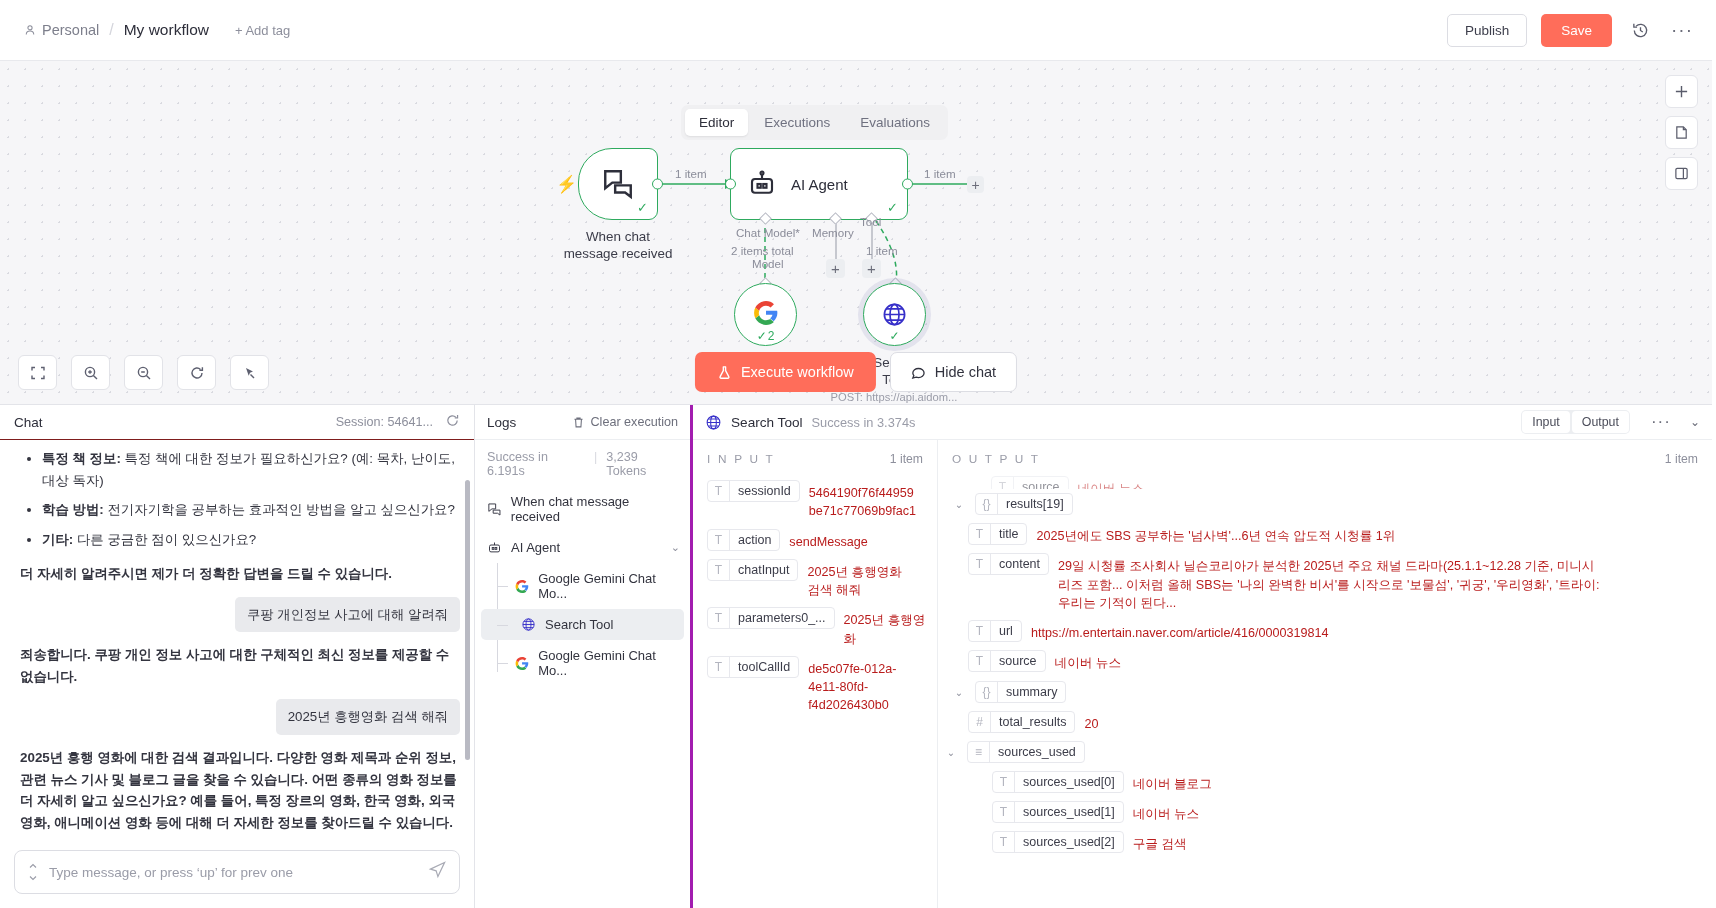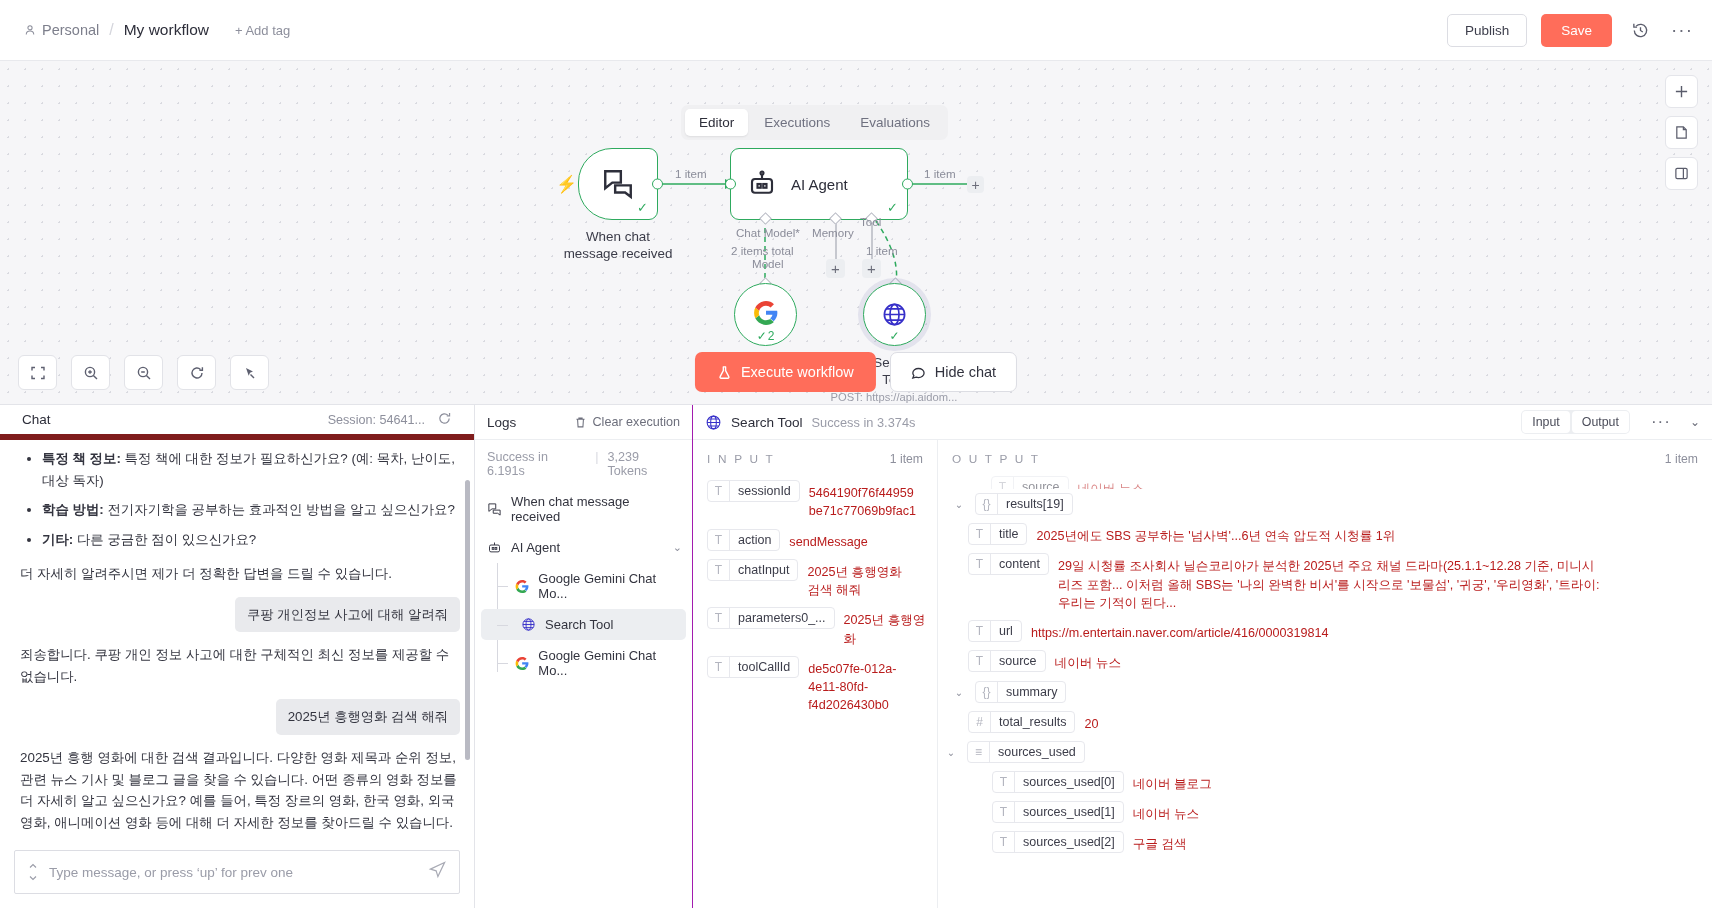"Chat" .chat-head { border-bottom: 6px solid #7f1d1d -> 1px solid #7f1d1d; padding: 0 22px -> 0 14px }
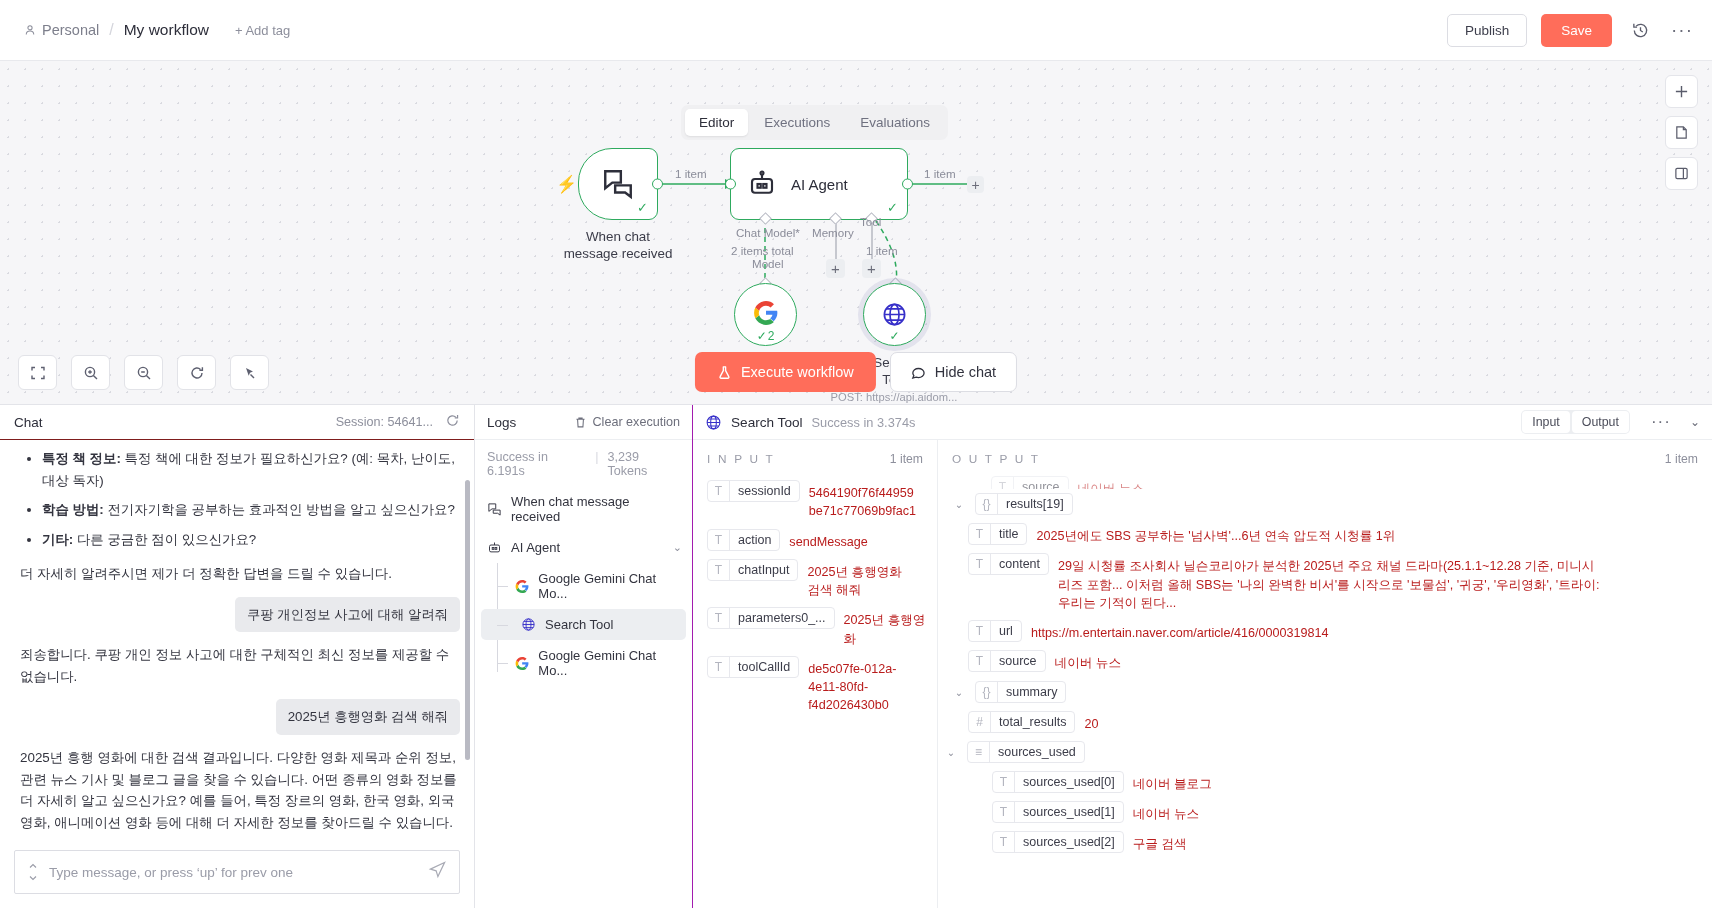"Logs" .logs-panel { border-right: 1px solid #a21caf -> 3px solid #a21caf }
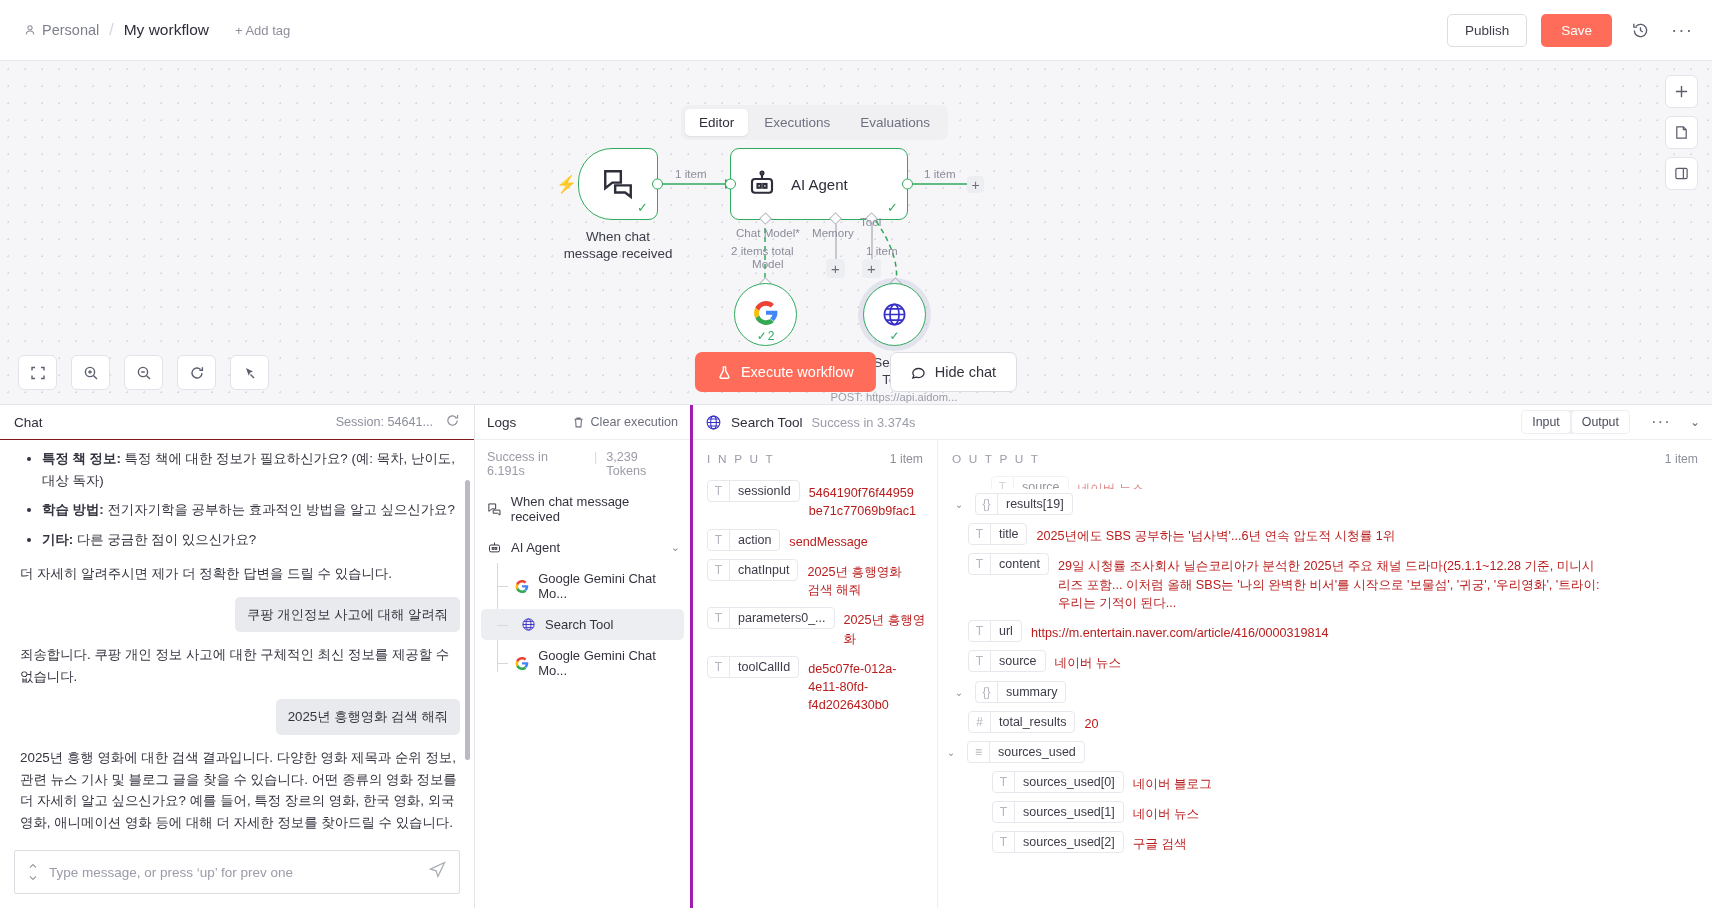"더 자세히 알려주시면 제가 더" .msg-bot { font-weight: none -> bold }
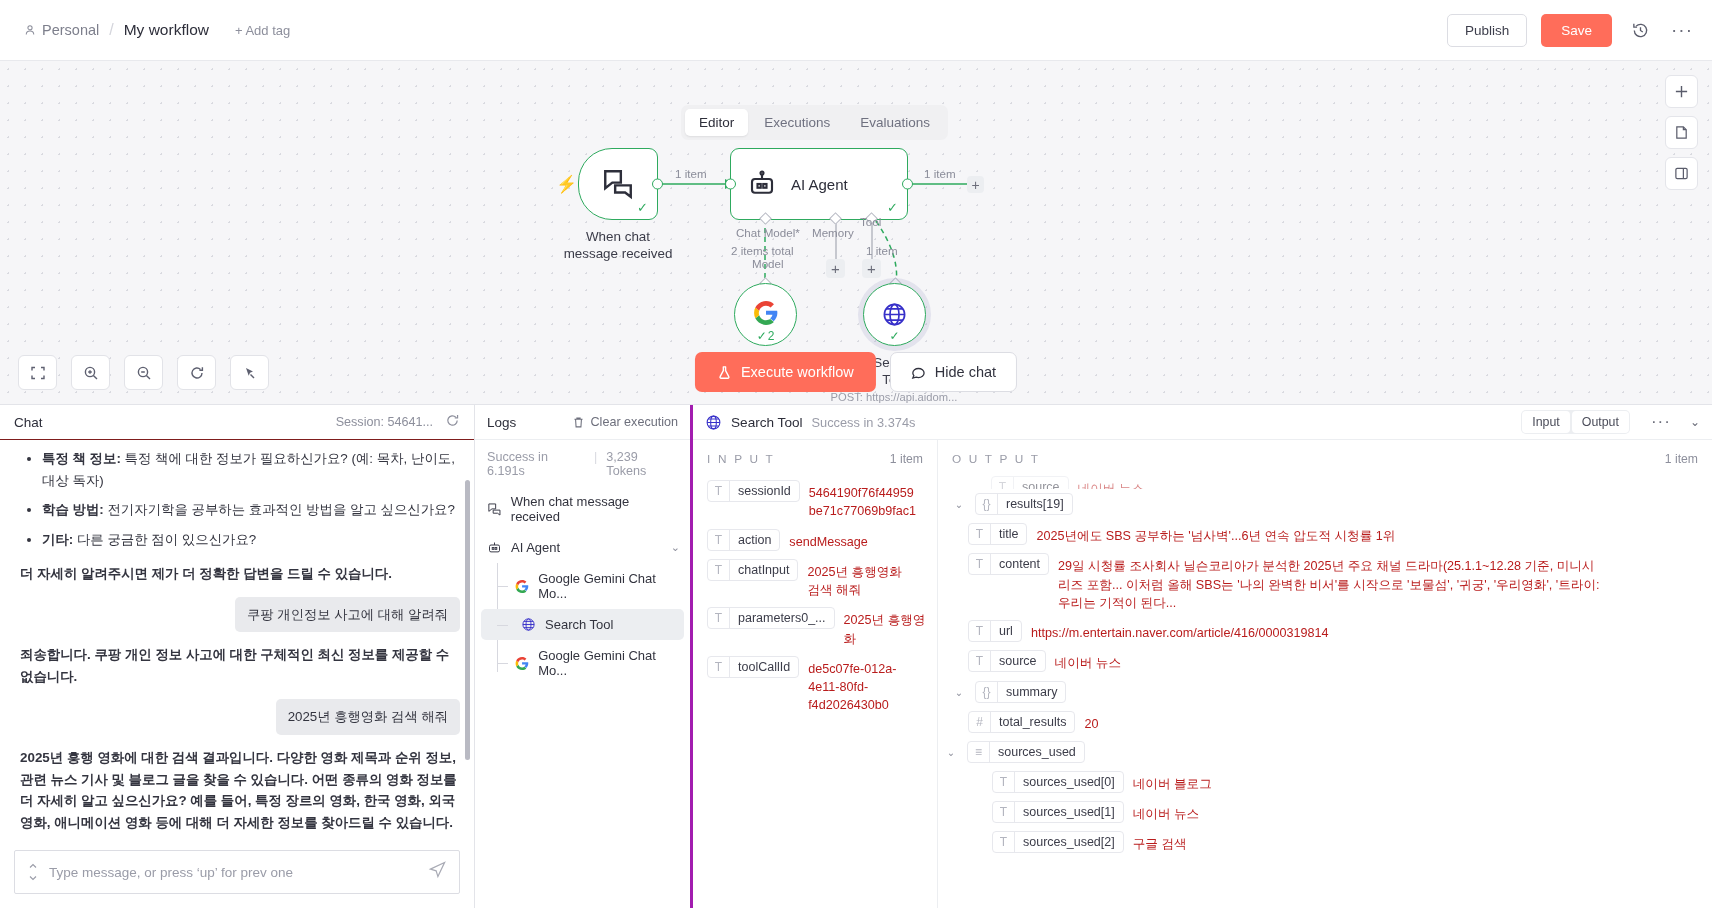"Type message, or press ‘up’" .chat-input { border-radius: 2px -> 8px }
